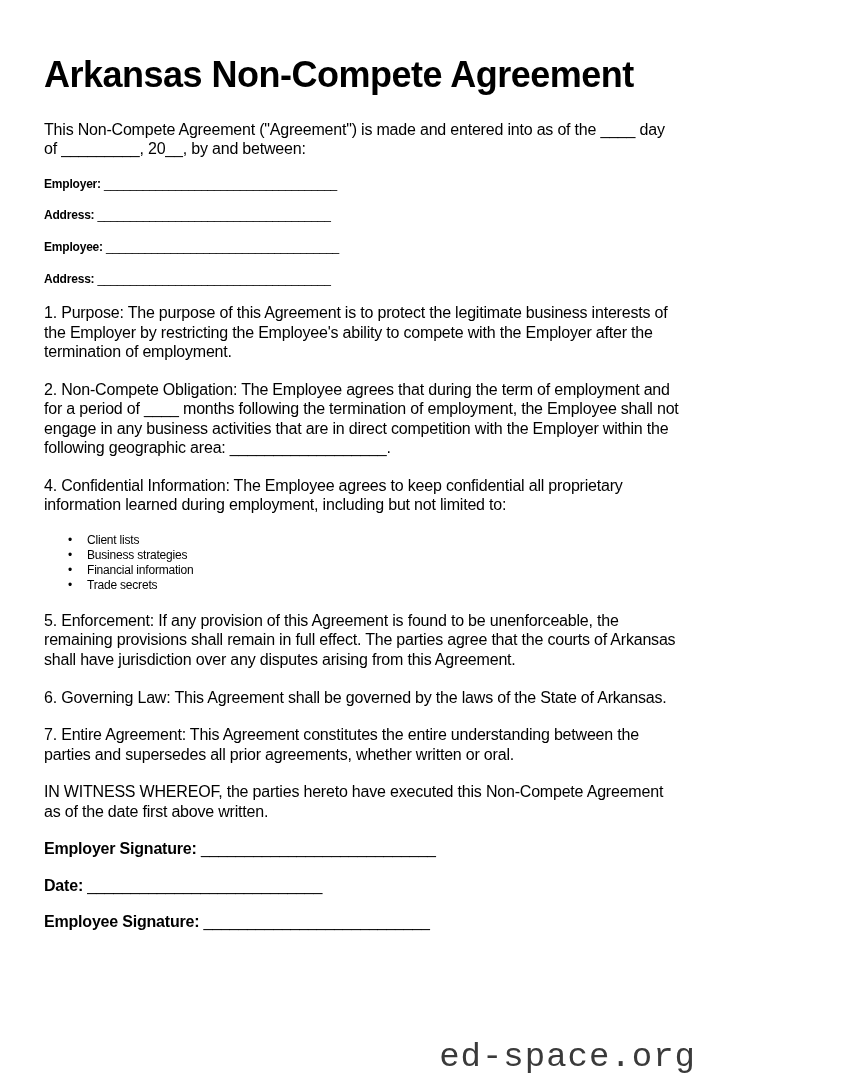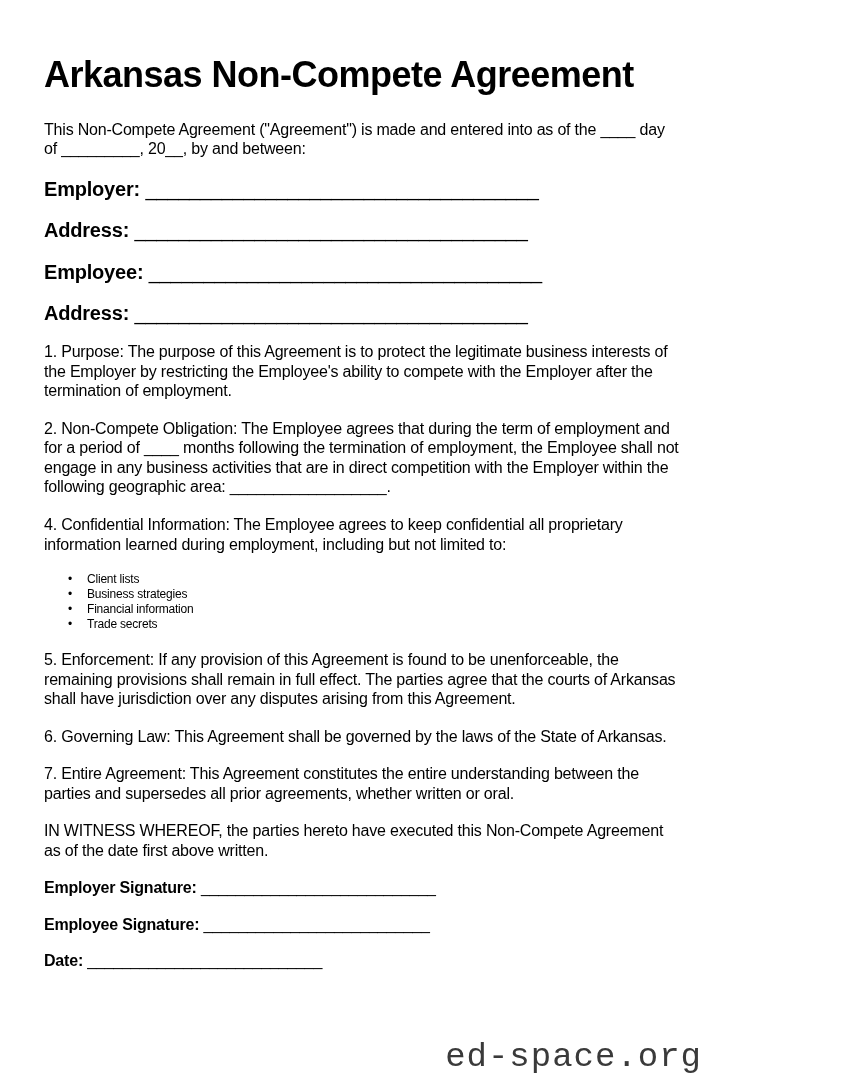"Employer:" .field { font-size: 20px -> 12px }
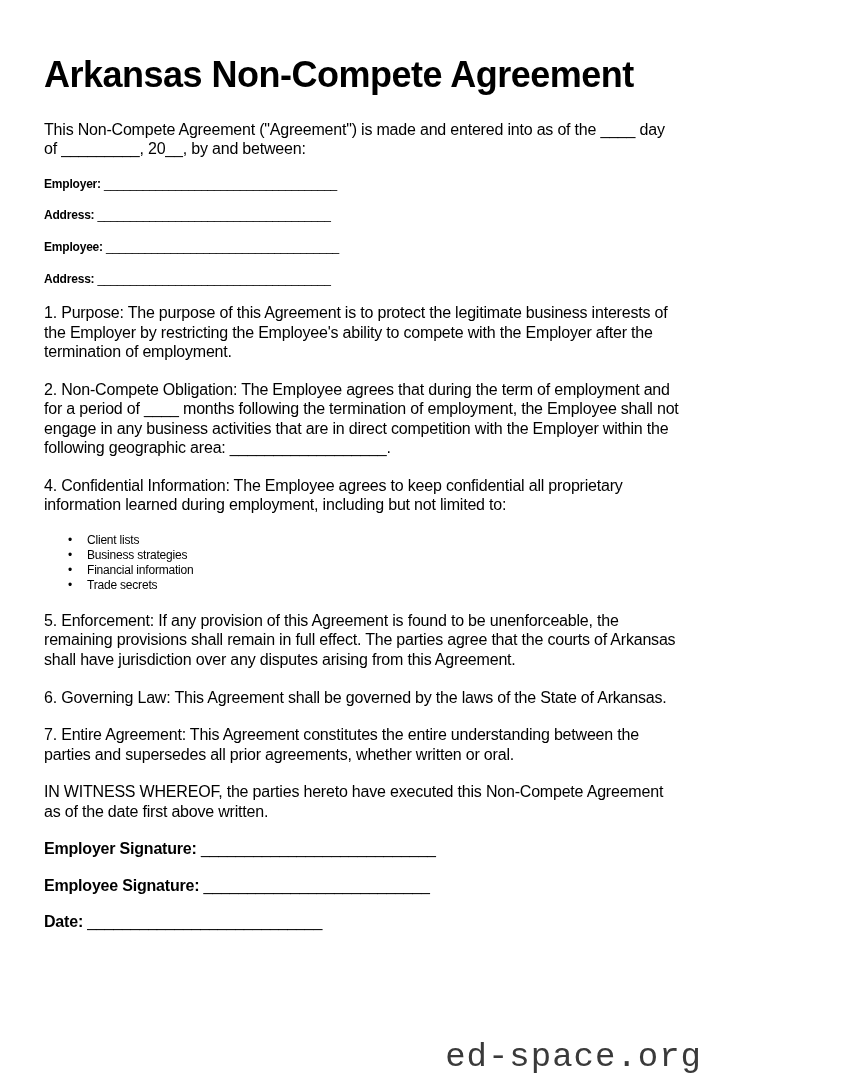"Employee Signature:" p.sig-field { order: before "Date: ___________________________" -> after "Date: ___________________________" }
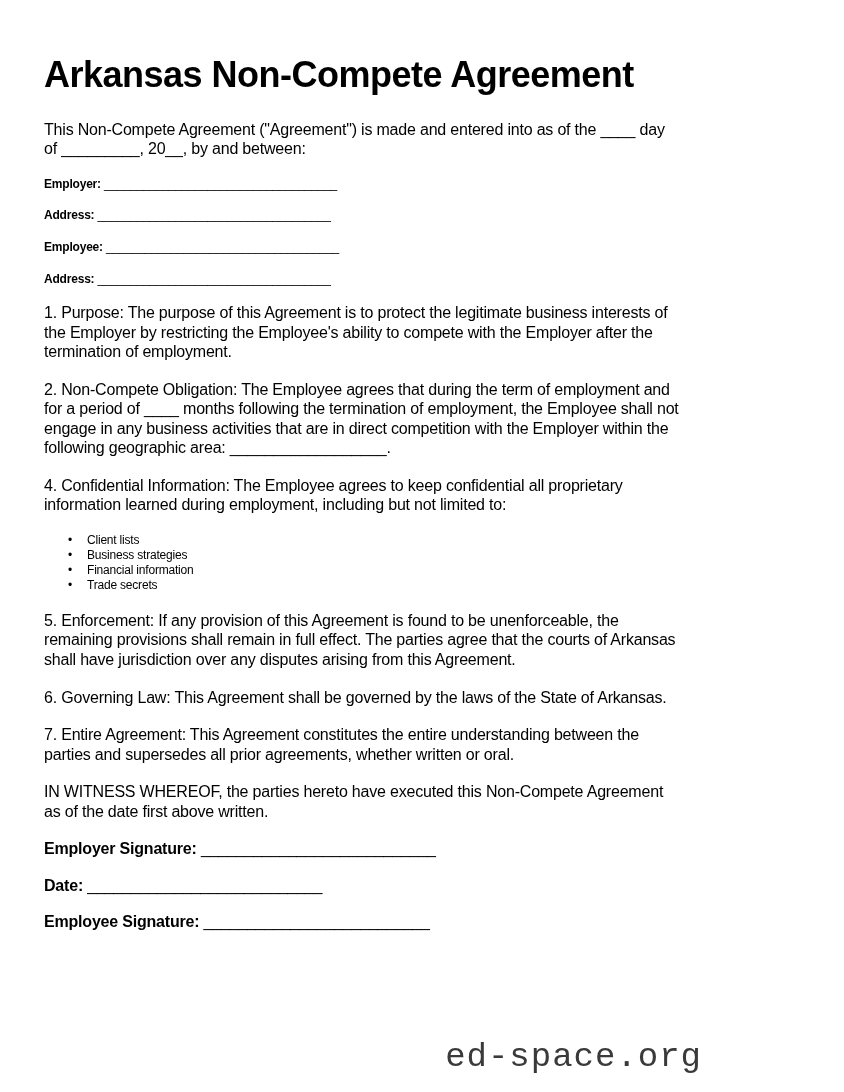"ed-space.org" .watermark { right: 26px -> 32px }
